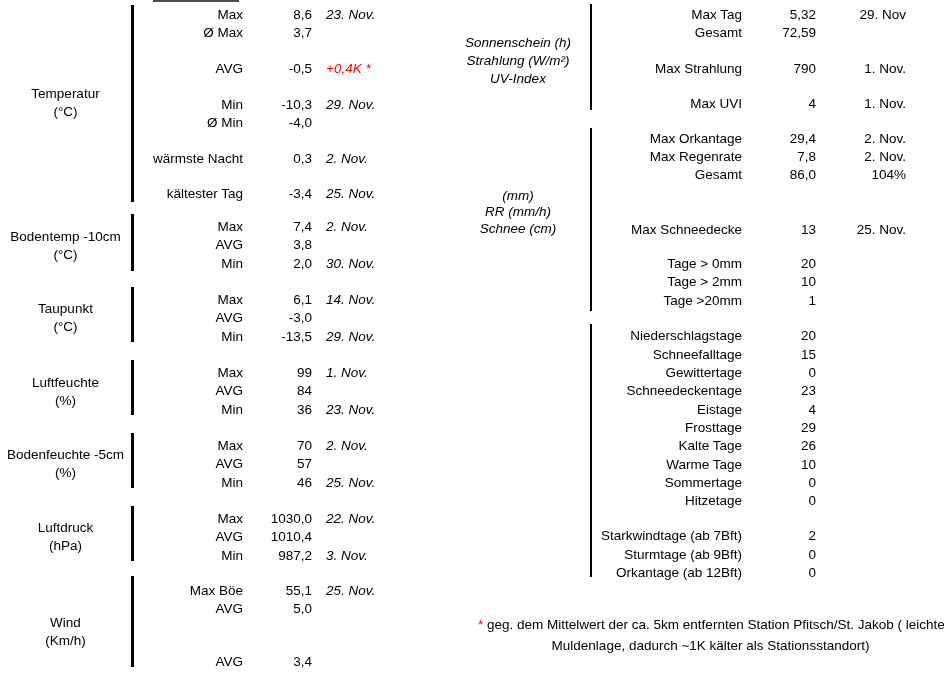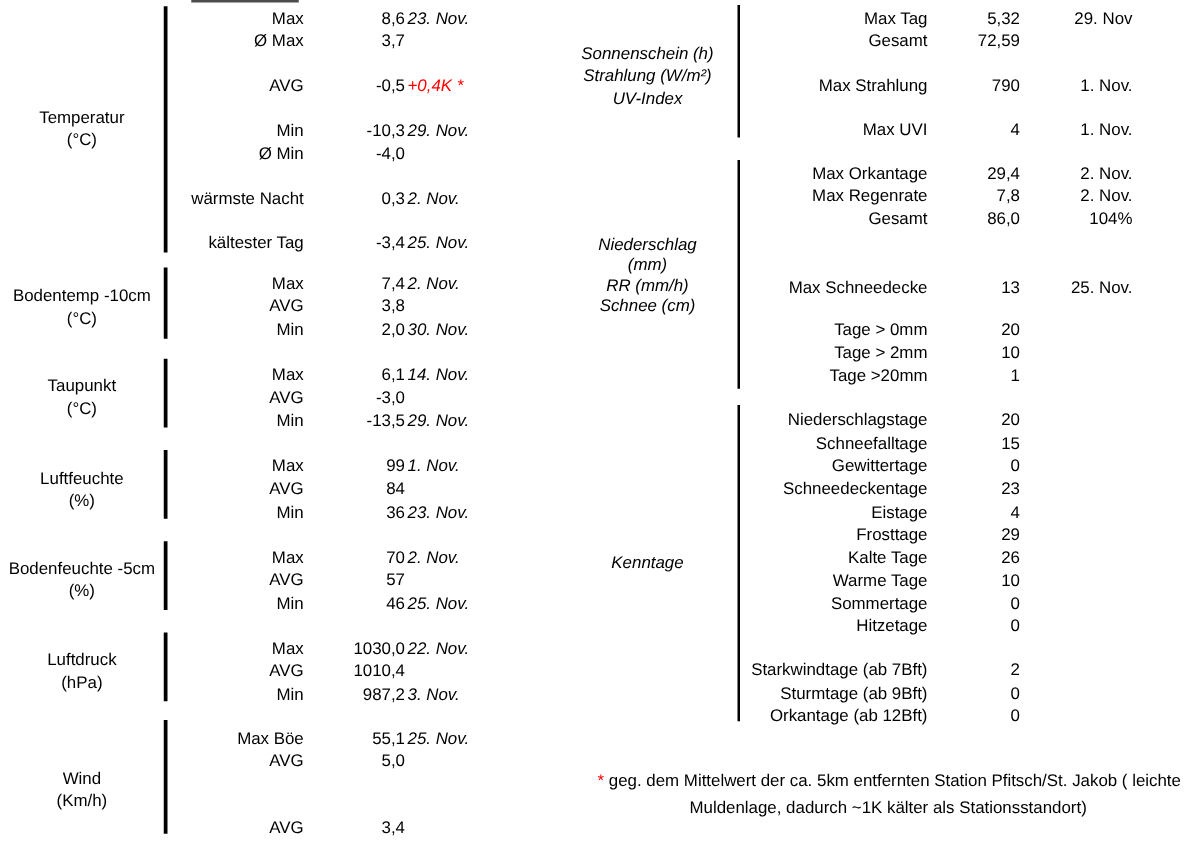"8,6" .L .val { left: 248px -> 236px }
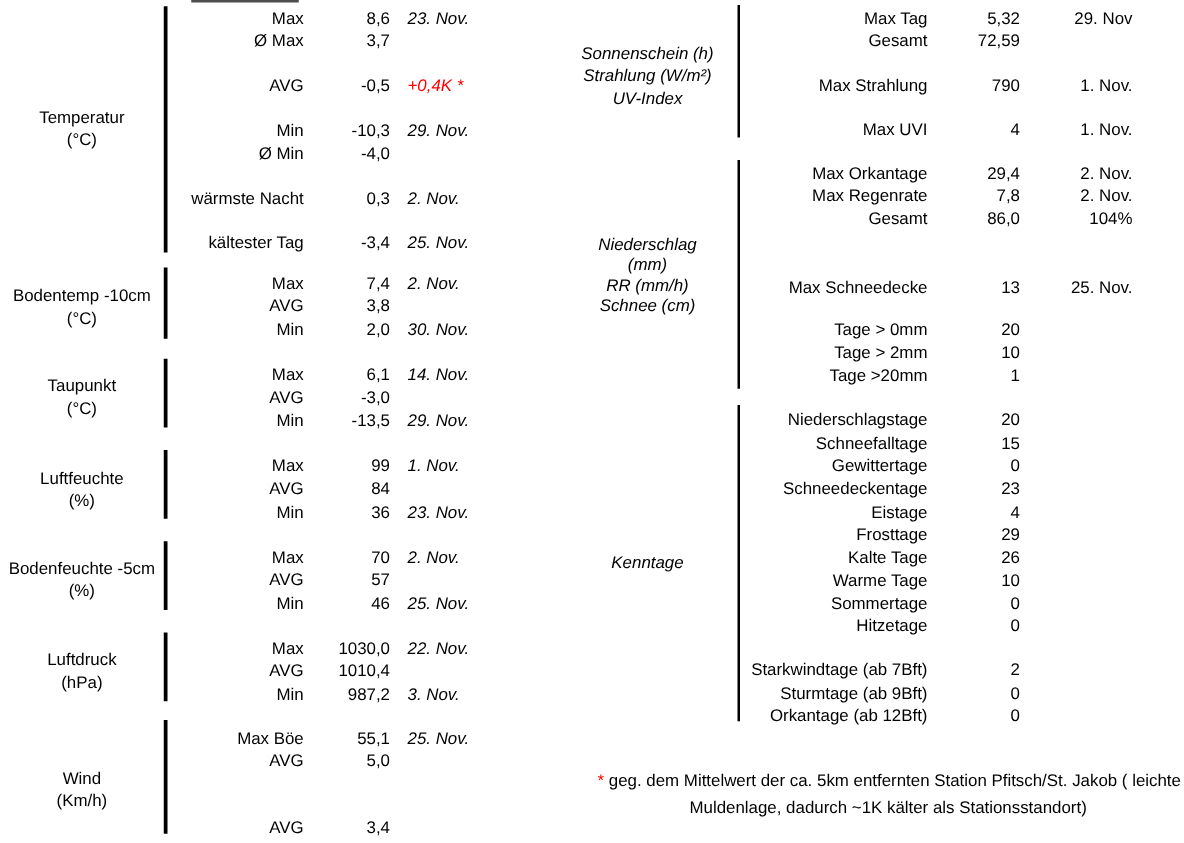"Niederschlag" div.cl { html: <div>Niederschlag</div> -> none }
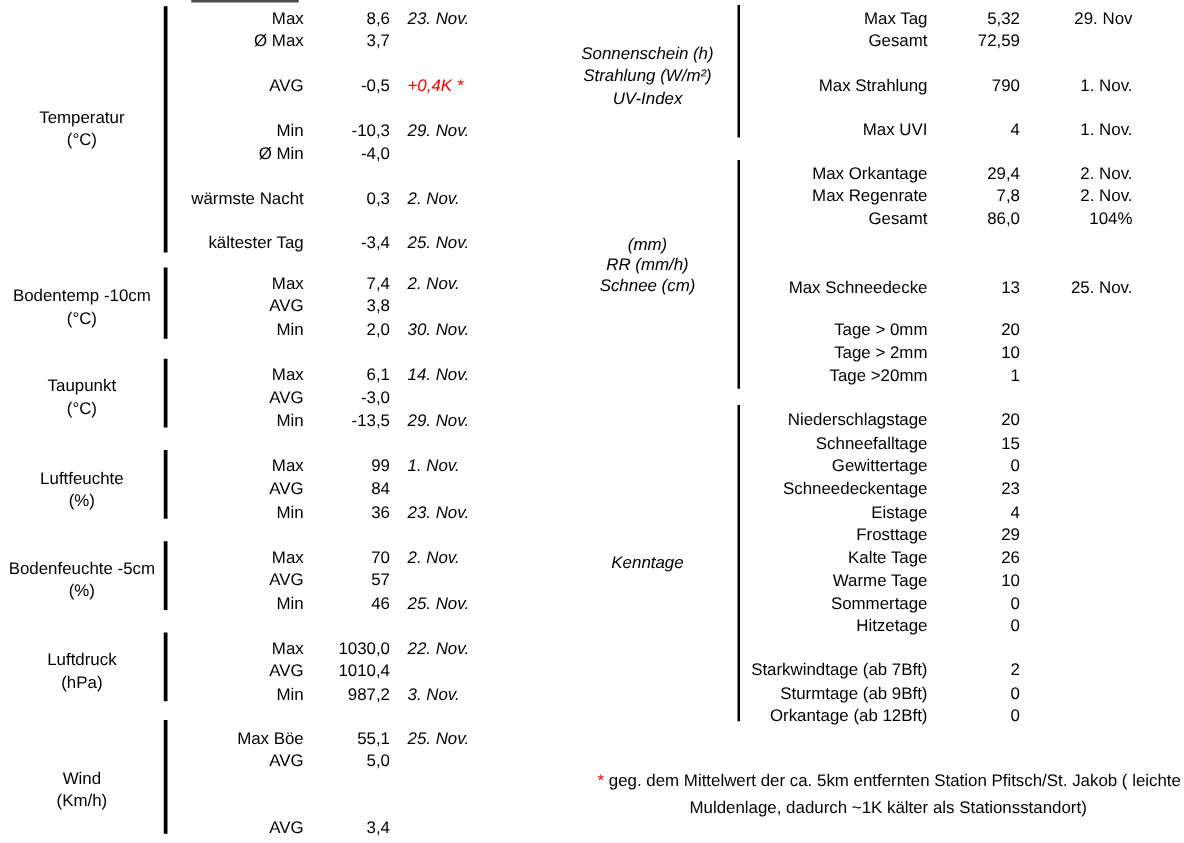"Kenntage" div.cat { html: <div> <div>Kenntage</div> </div> -> none }
